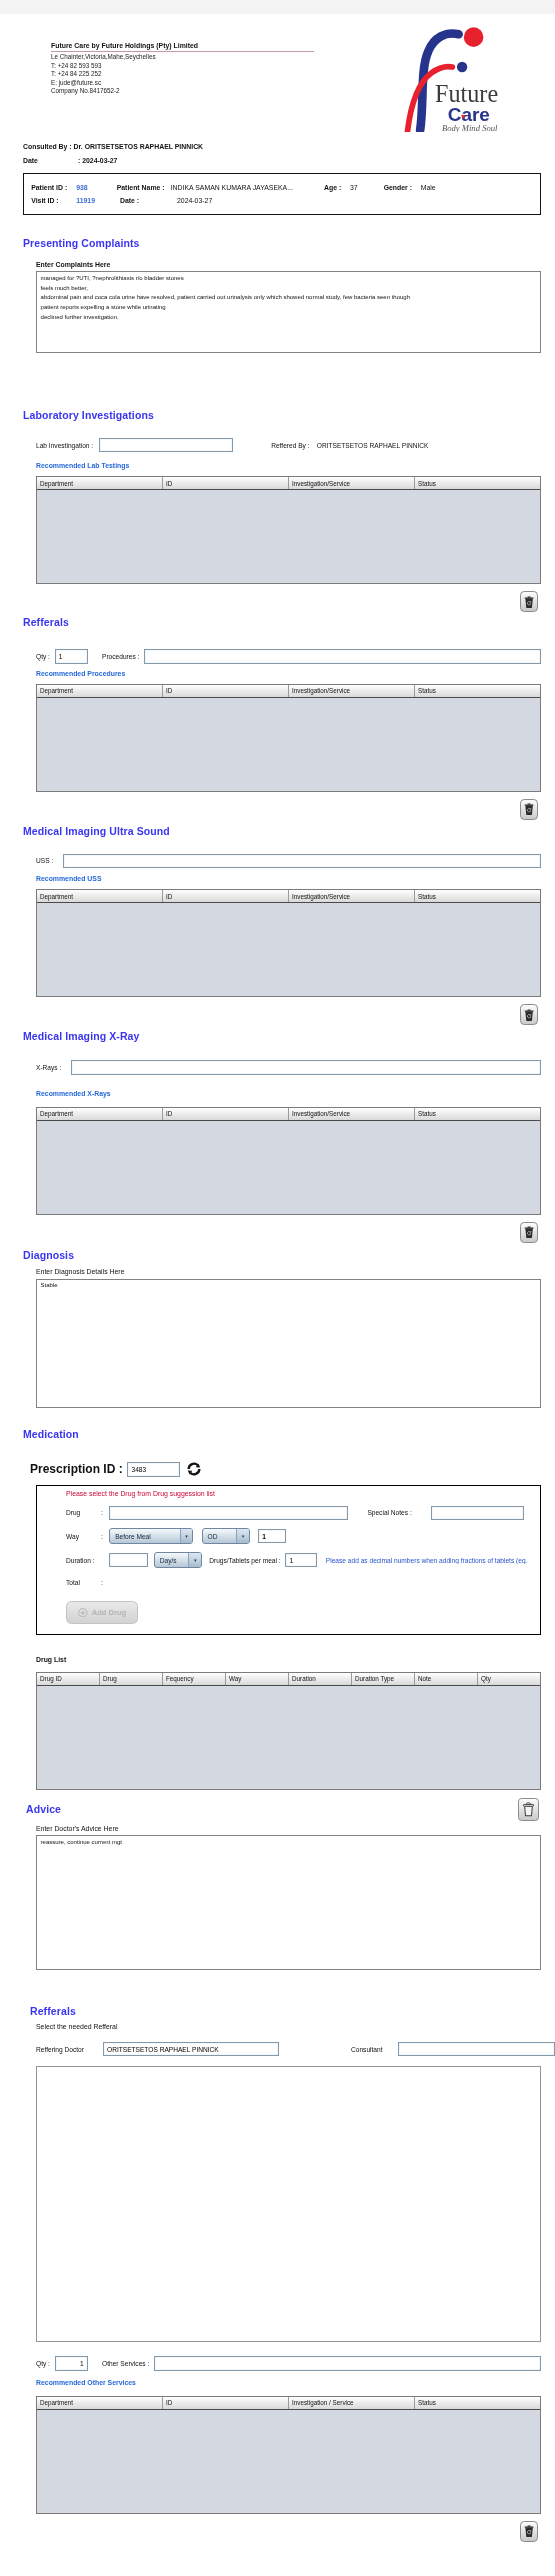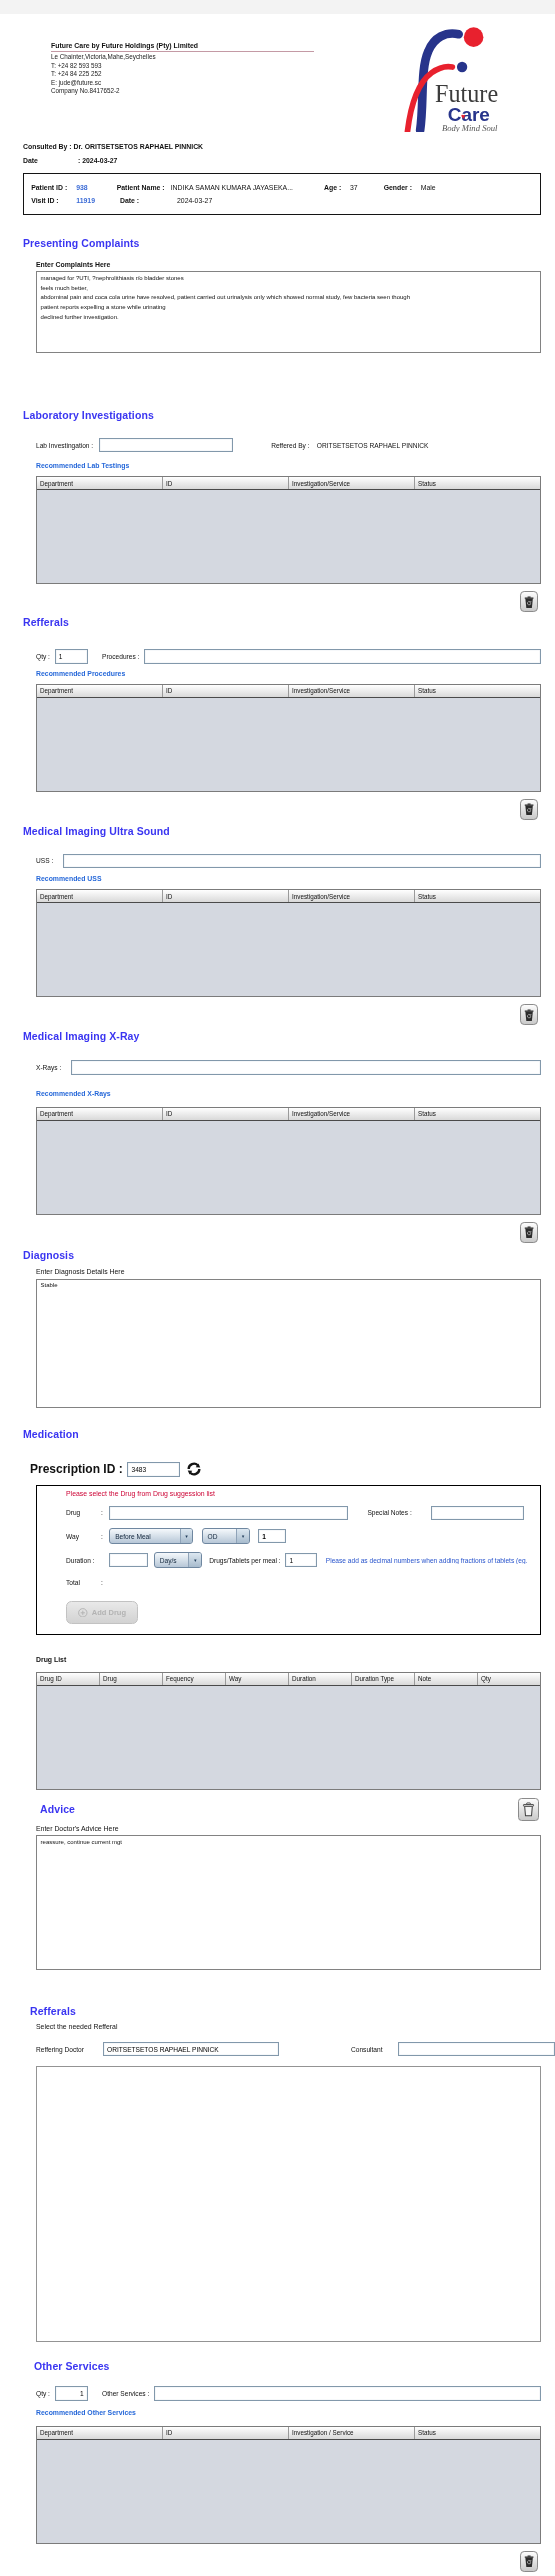"Advice" div.h-section { margin-left: 40px -> 26px }
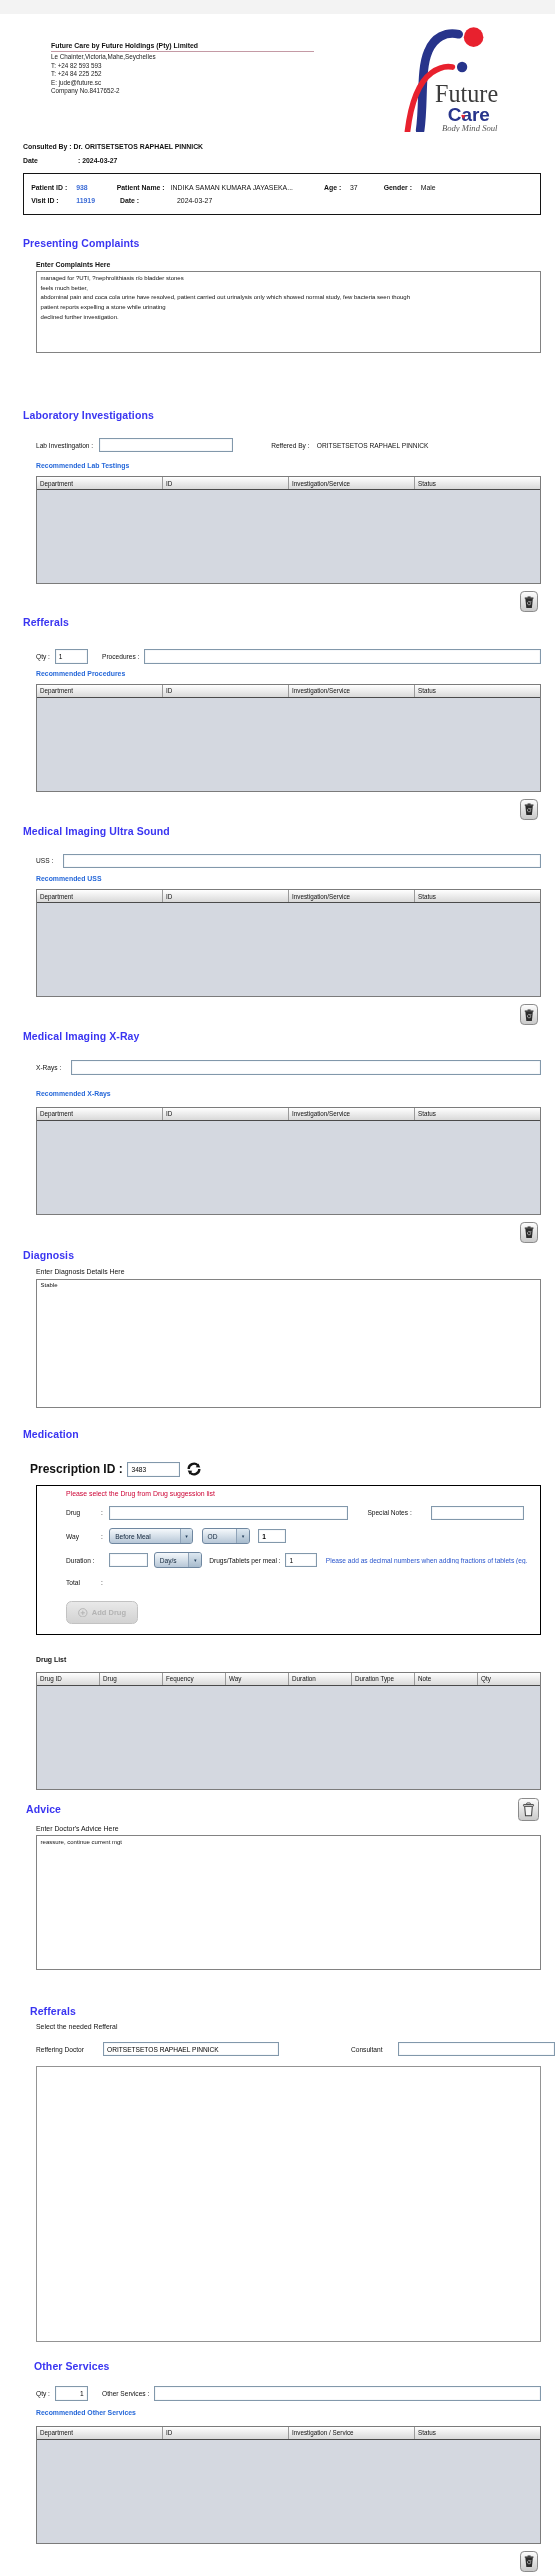"Other Services" div.h-section { html: <div>Other Services</div> -> none }
